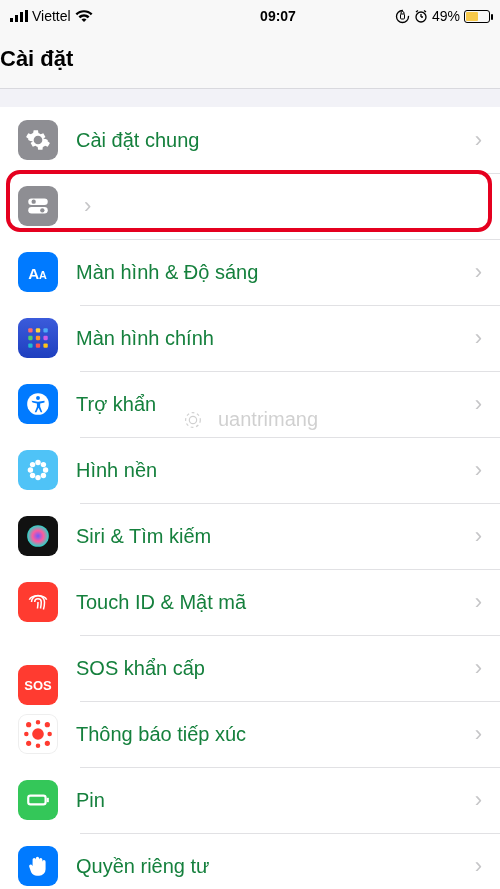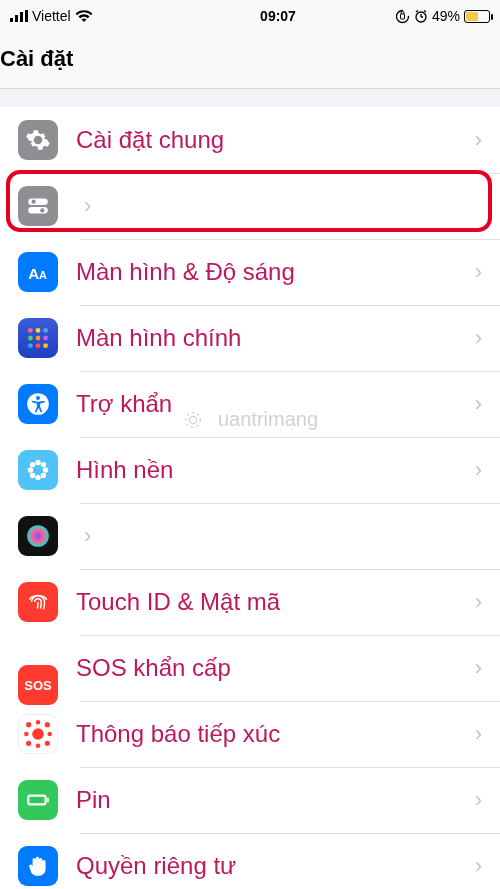"Cài đặt chung" .row-label { color: #be185d -> #15803d; font-size: 24px -> 20px }
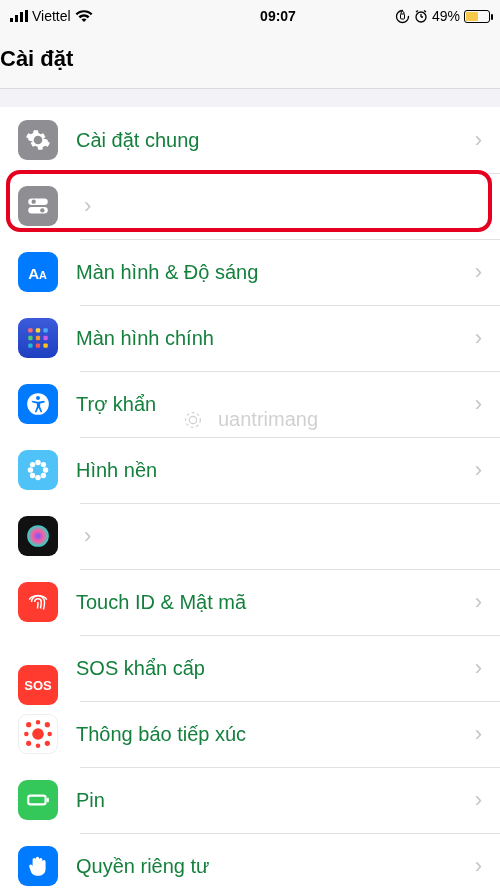"Siri & Tìm kiếm" span.row-label { html: none -> <span>Siri &amp; Tìm kiếm</span> }
